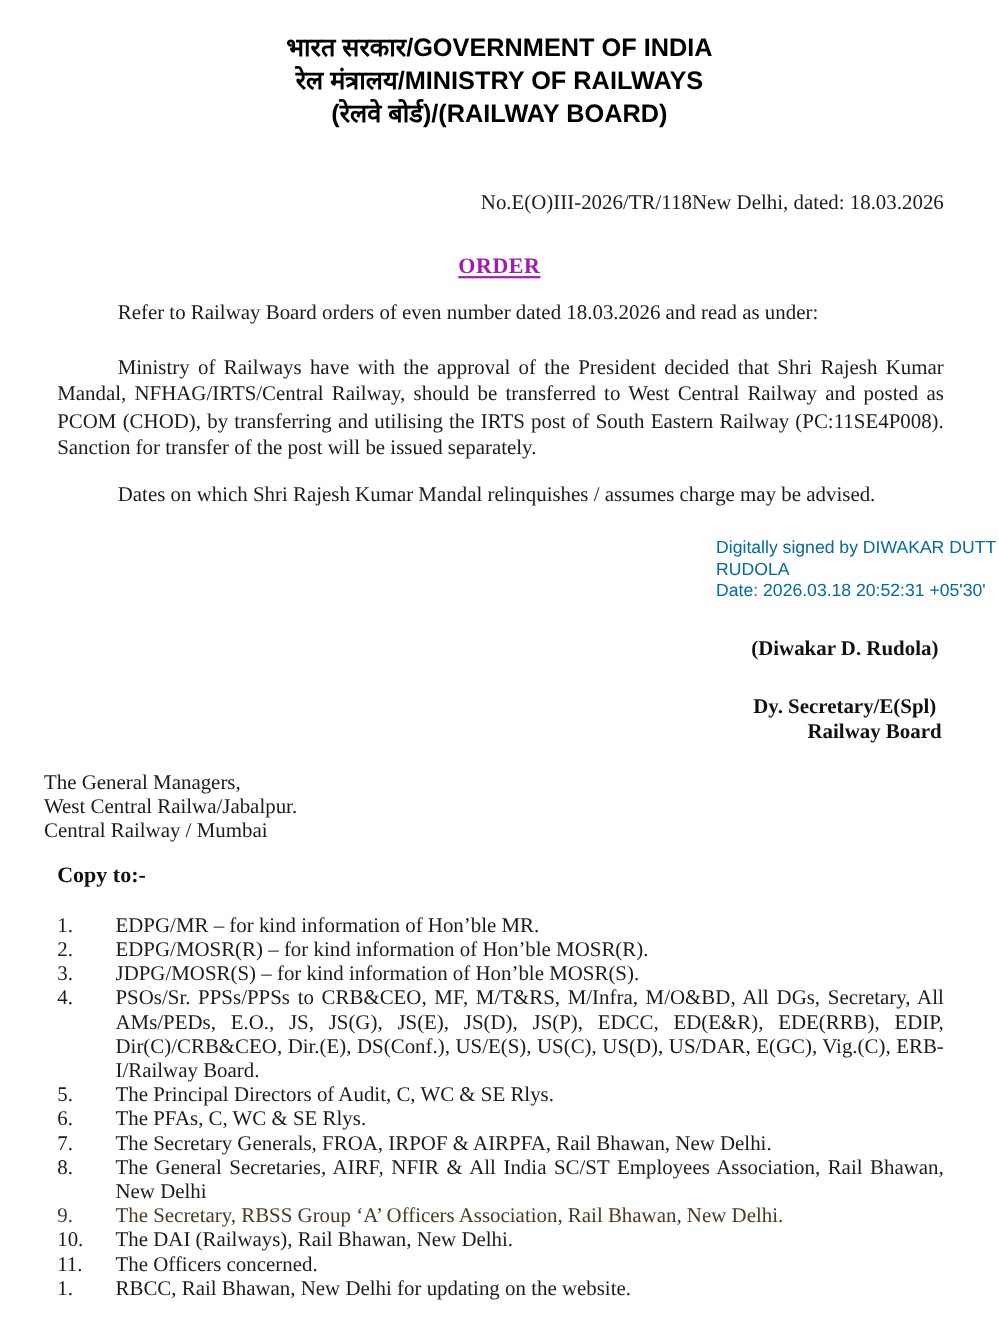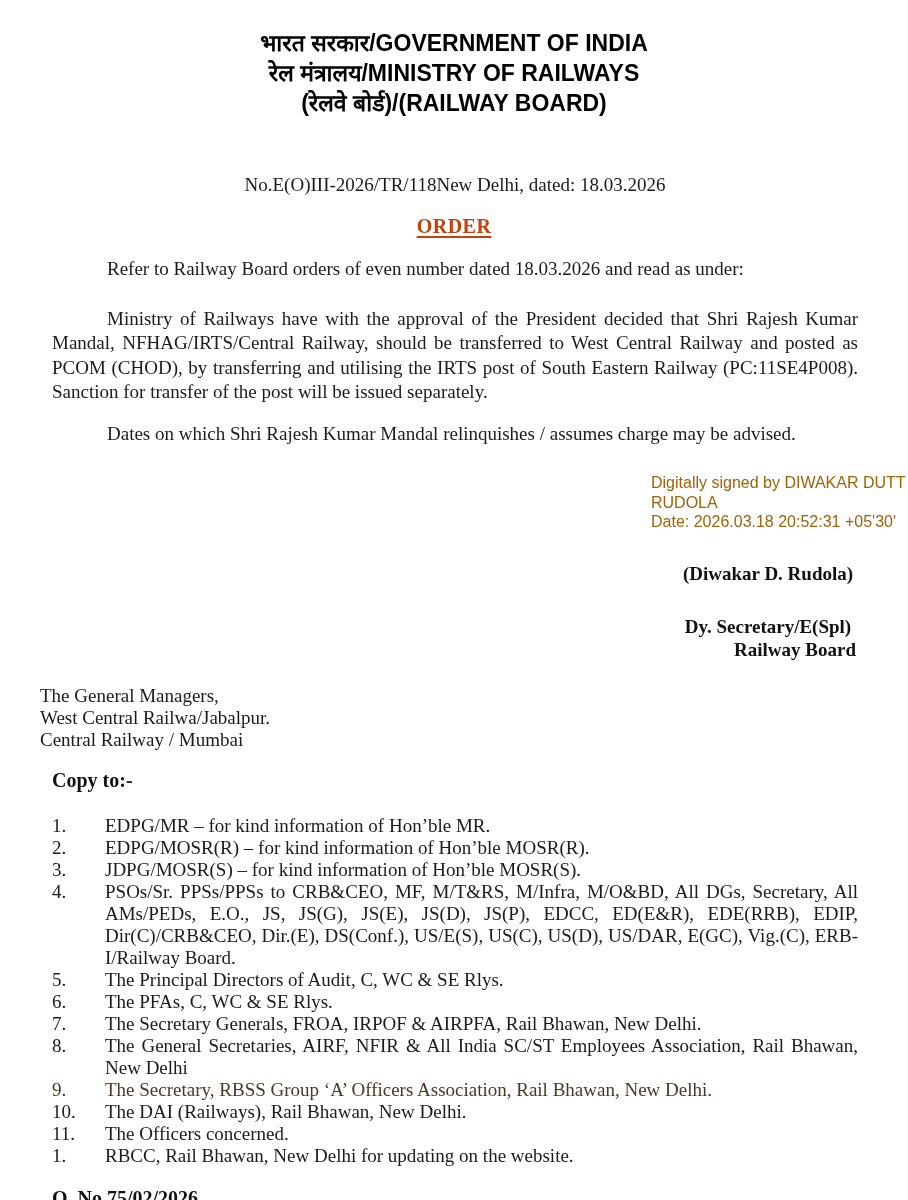"No.E(O)III-2026/TR/118" .ref-row { justify-content: center -> flex-end }
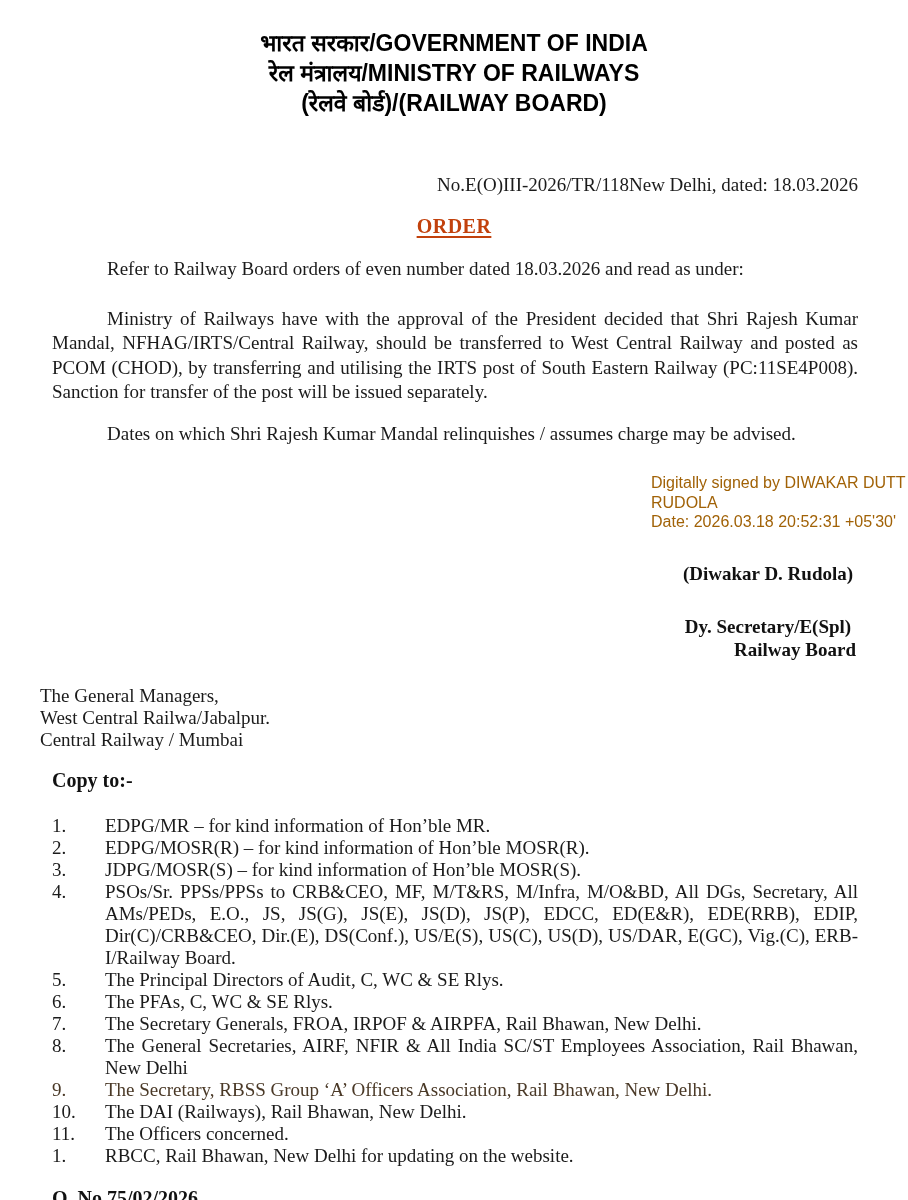"ORDER" .order-heading { color: #c2410c -> #a21caf; margin-top: 18px -> 34px }
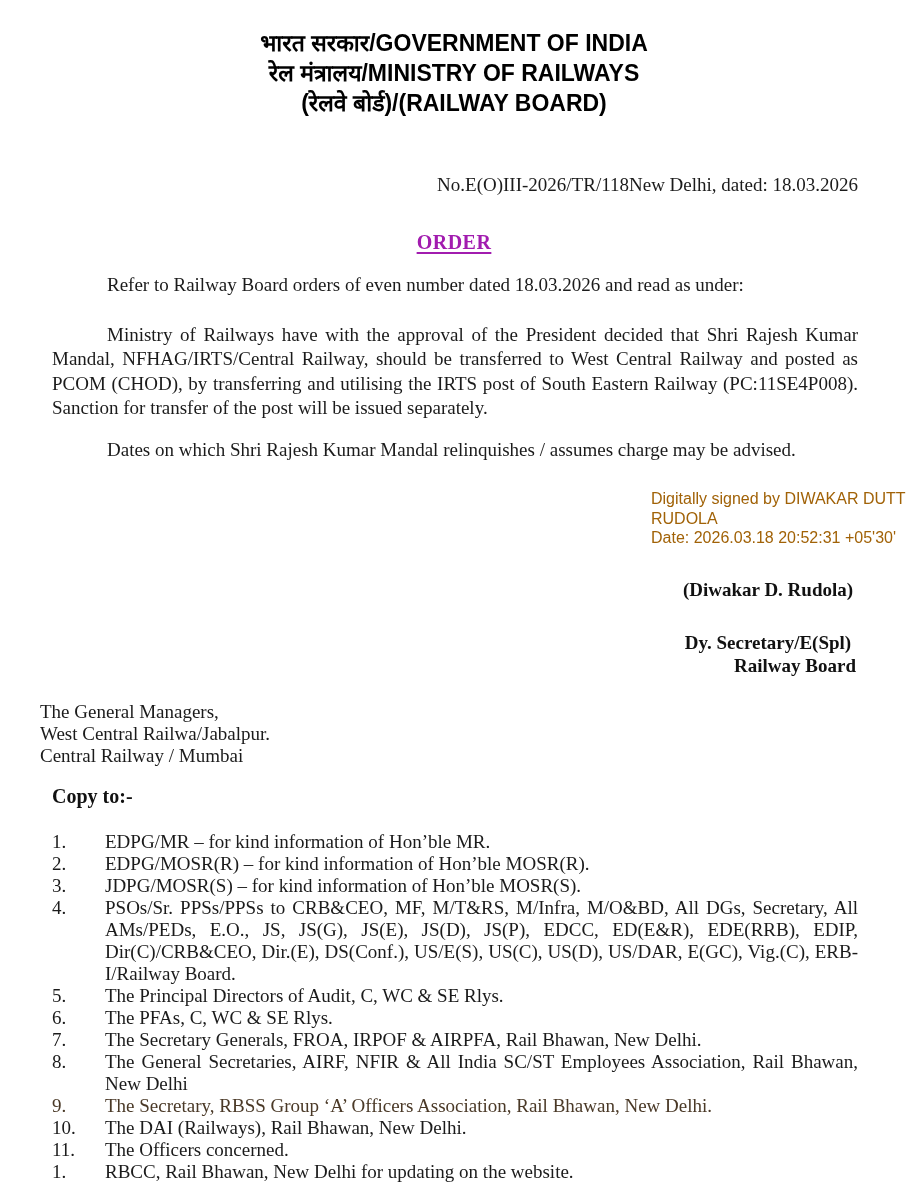"Digitally signed by DIWAKAR DUTT" .digisig { color: #a16207 -> #0369a1 }
